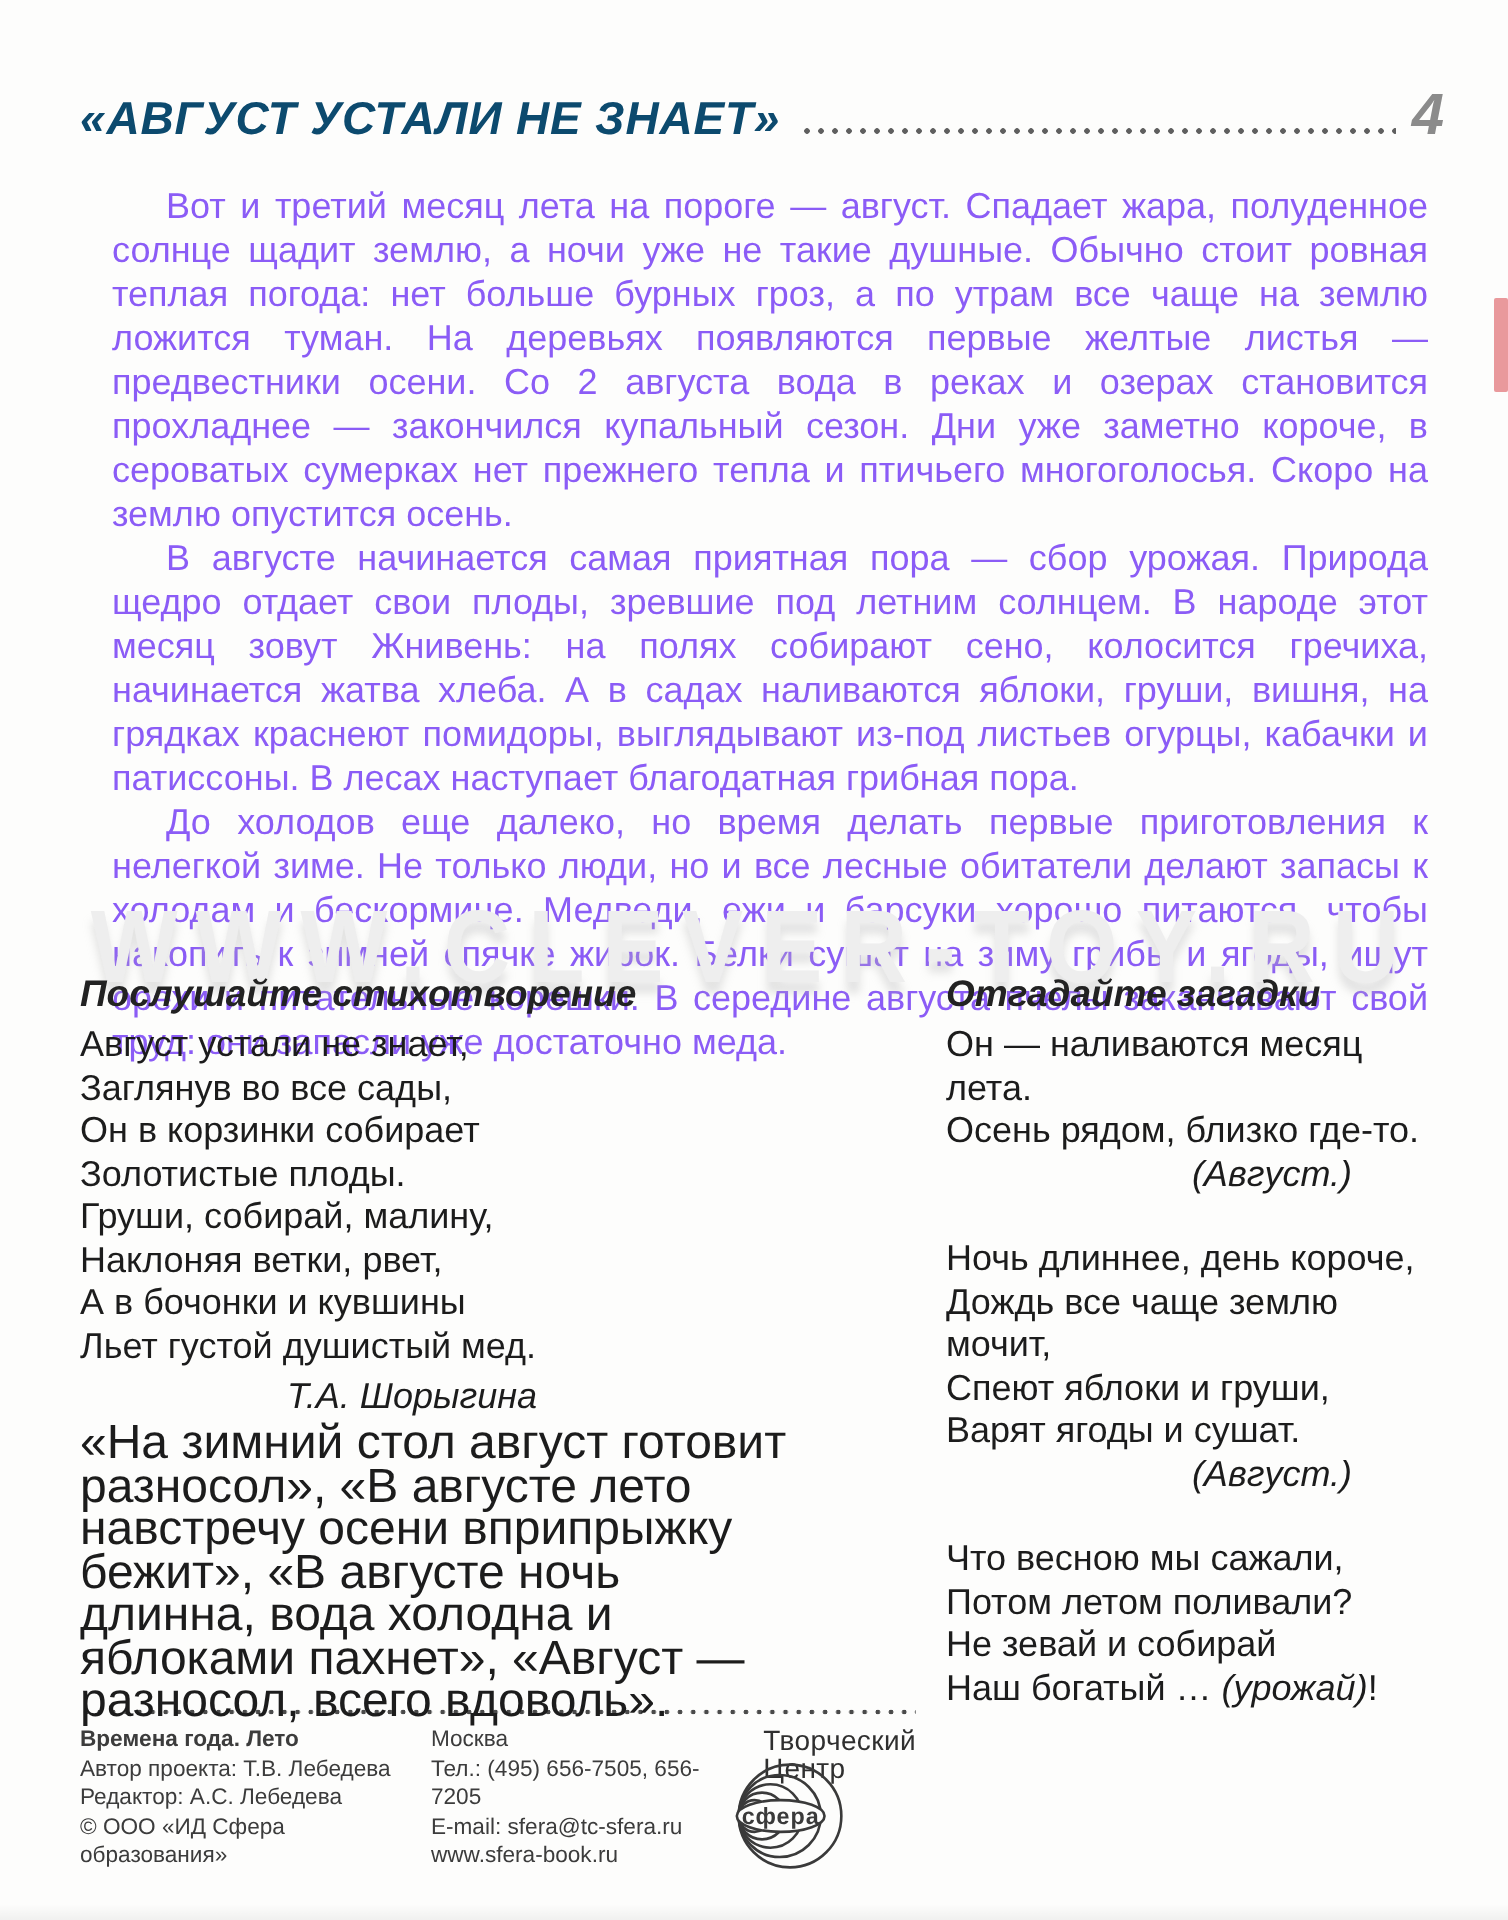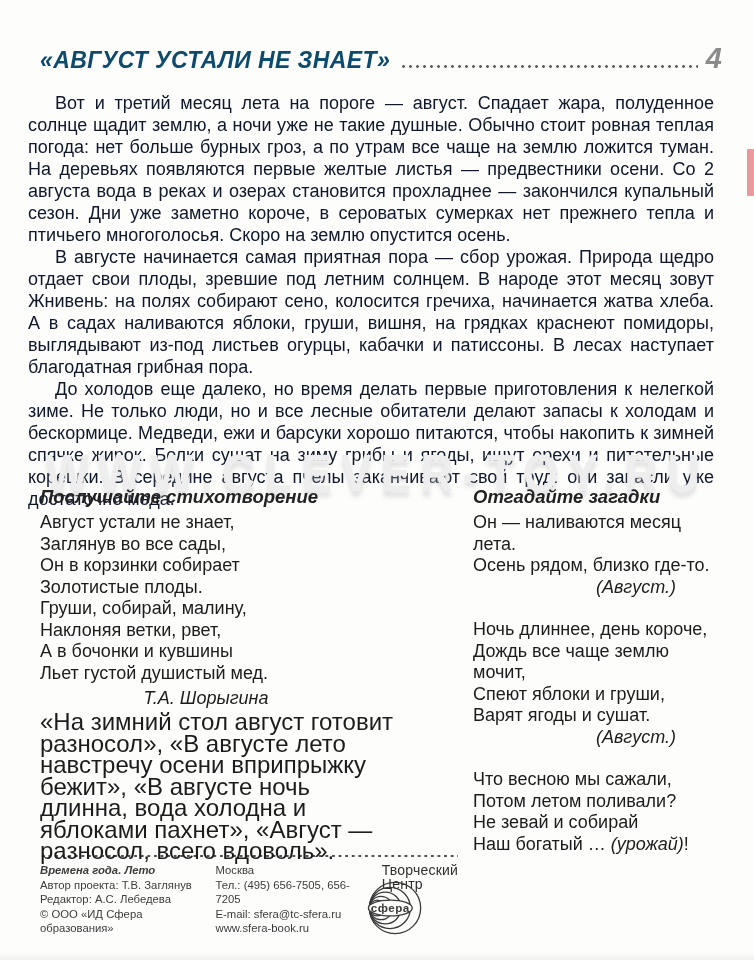"Вот и третий месяц лета" .intro { color: #0f172a -> #8b5cf6; left: 28px -> 56px }
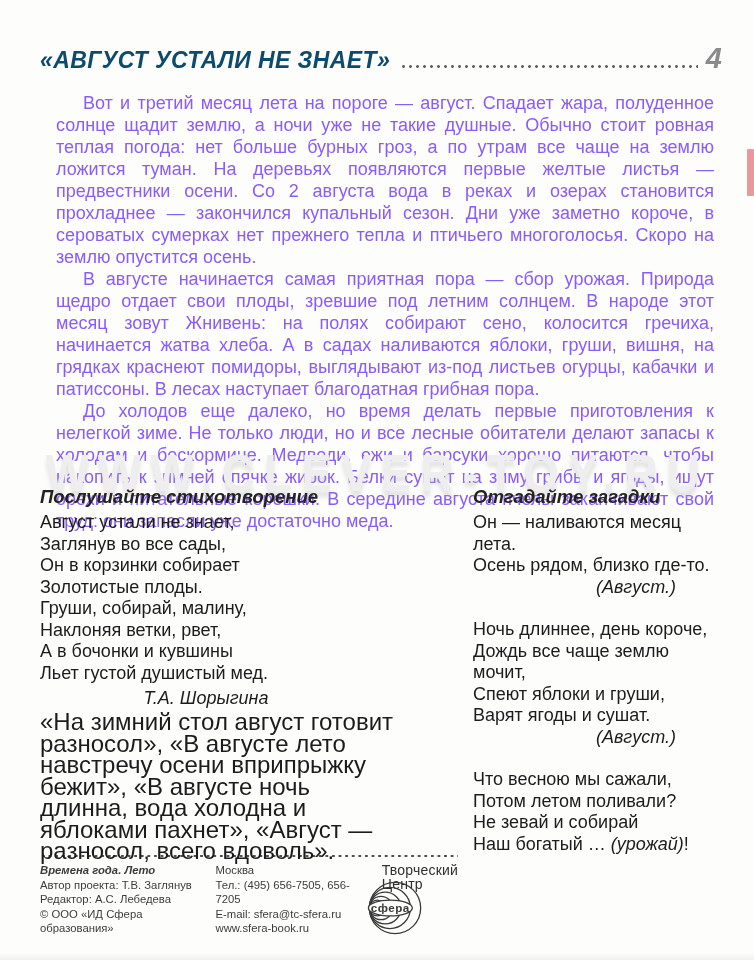"Времена года. Лето" .footer-col .b { font-style: italic -> none }
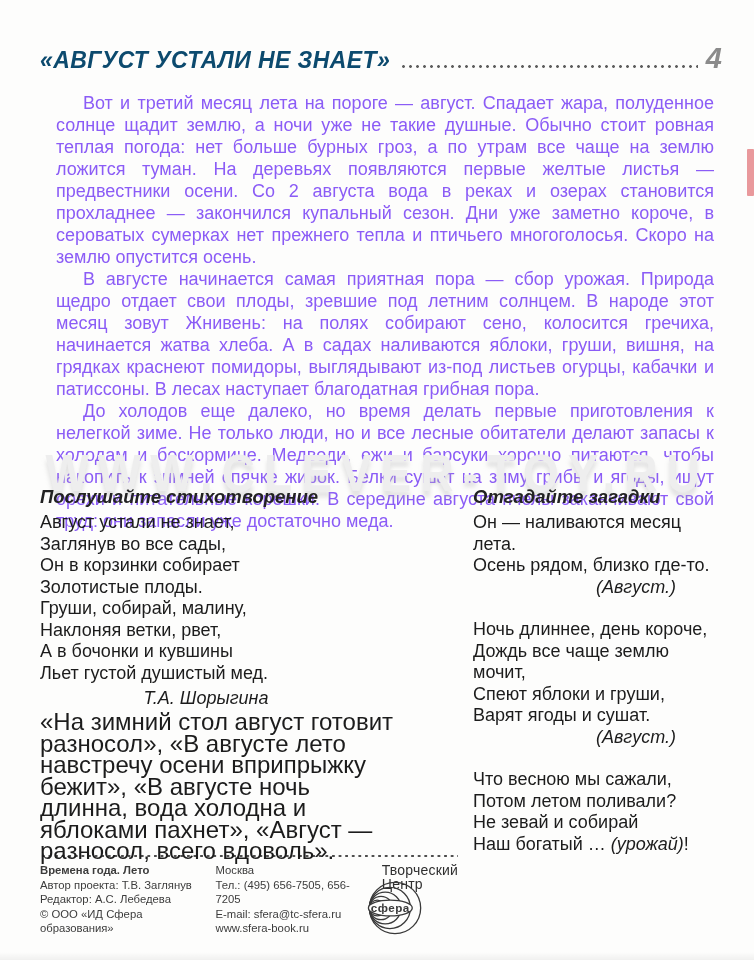"Автор проекта: Т.В. Заглянув" div { text: Заглянув -> Лебедева }
